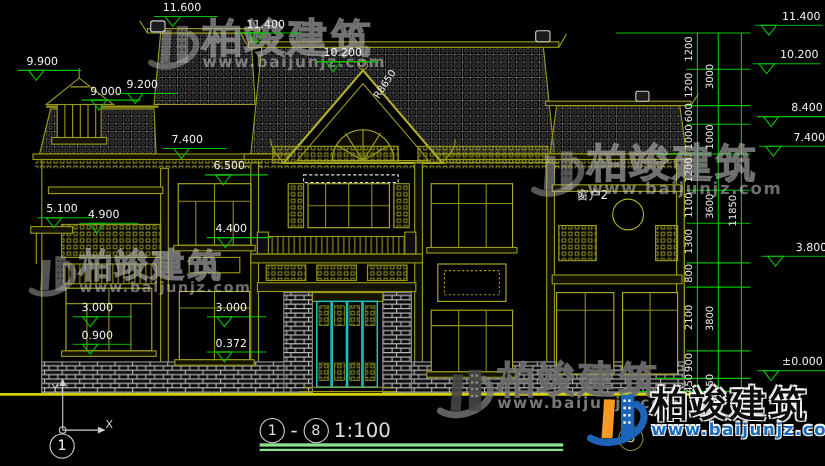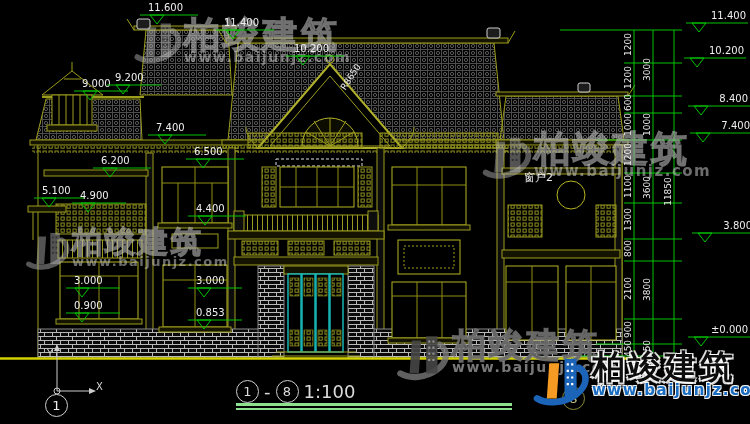"9.900" div.lvl { html: none -> <div> <span>9.900</span> <svg> <line></line> <path></path> </svg> </div> }
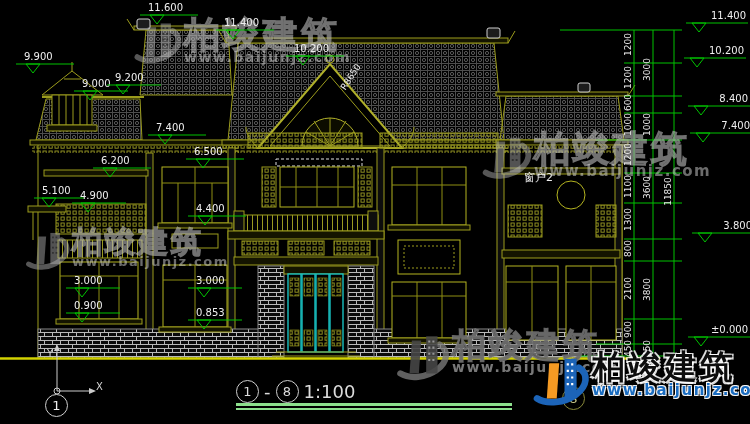"6.200" div.lvl { html: <div> <span>6.200</span> <svg> <line></line> <path></path> </svg> </div> -> none }
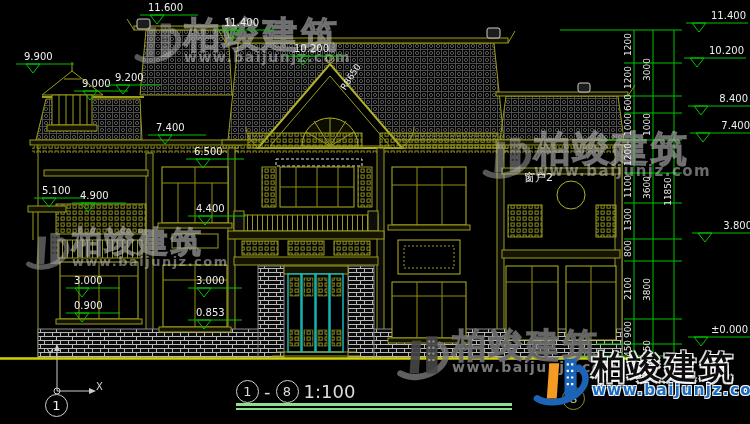"0.853" span.t { text: 0.853 -> 0.372 }
